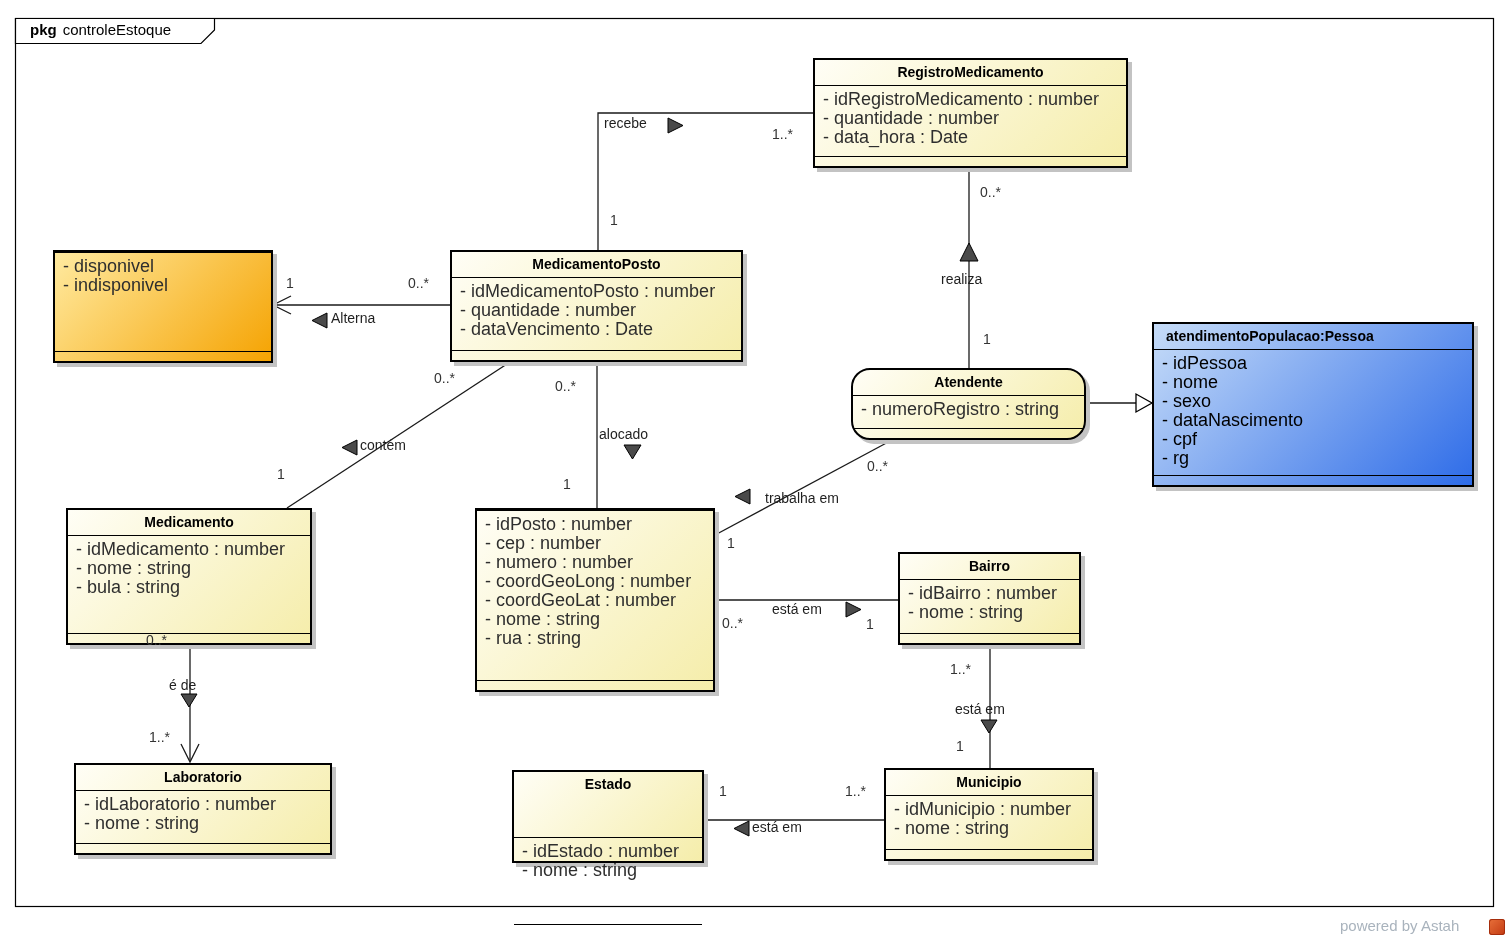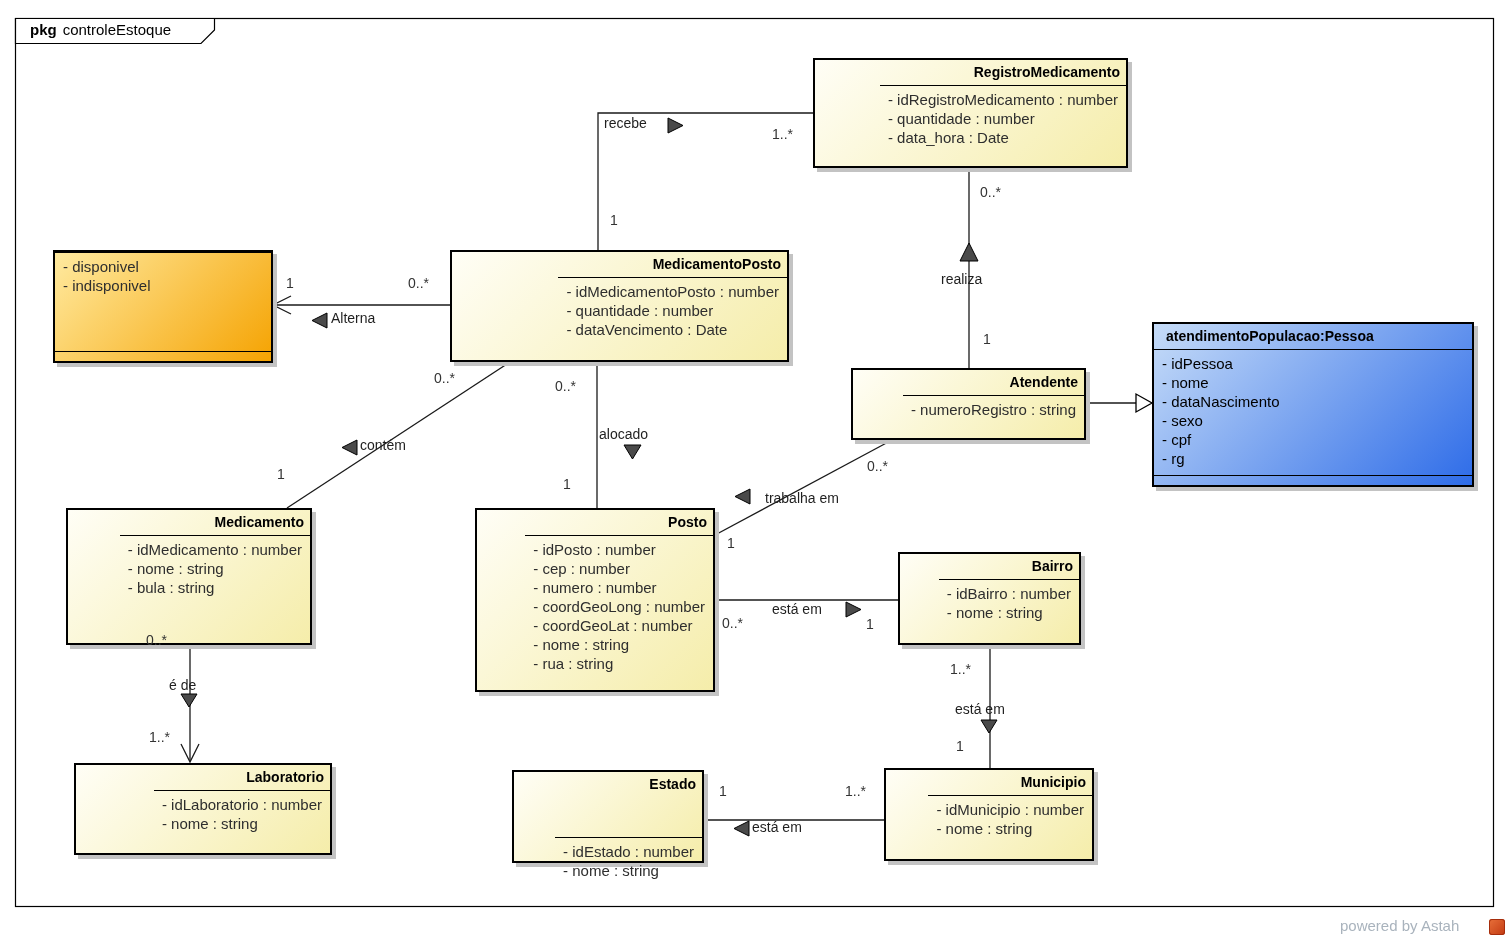"RegistroMedicamento" .fill-class { align-items: flex-end -> none }
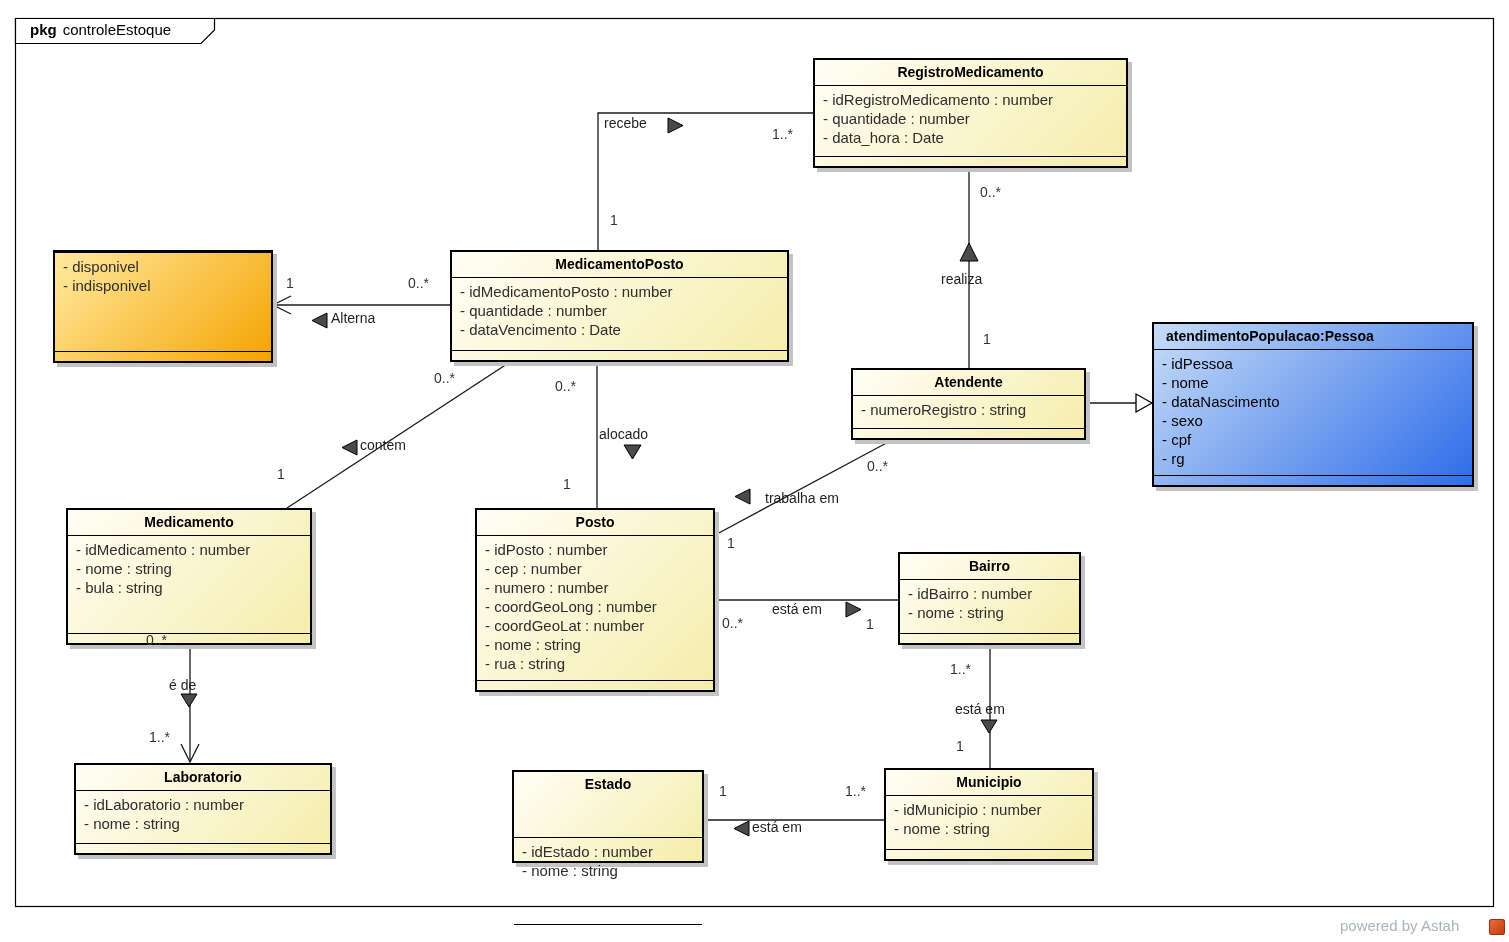"- idRegistroMedicamento : number" .uml-attrs { font-size: 15px -> 18px }
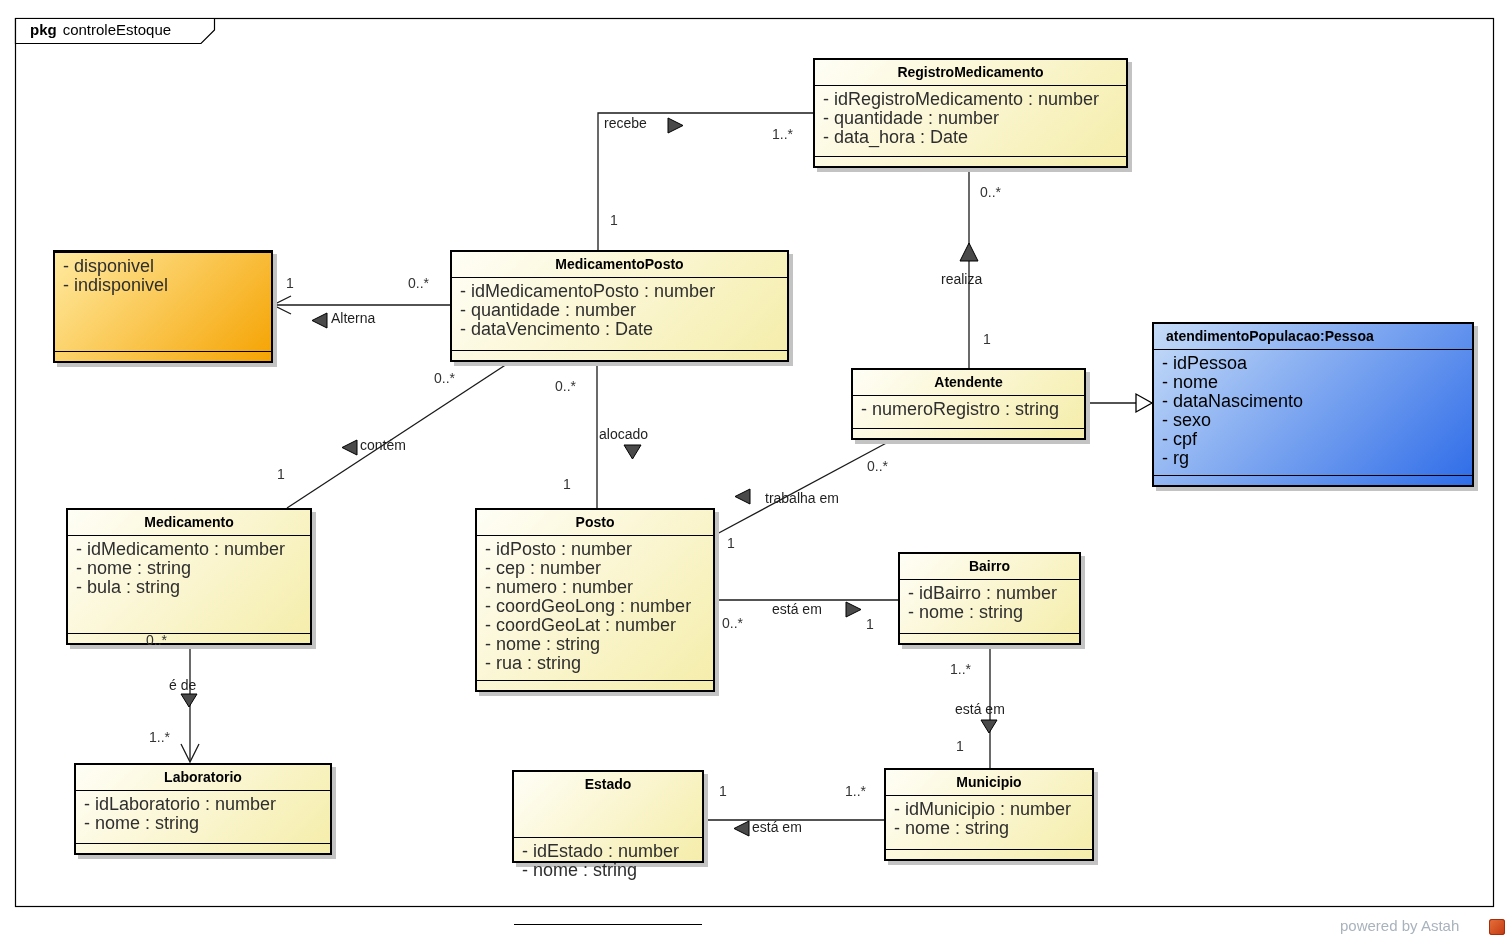"MedicamentoPosto" div.uml-box { width: 339px -> 293px }
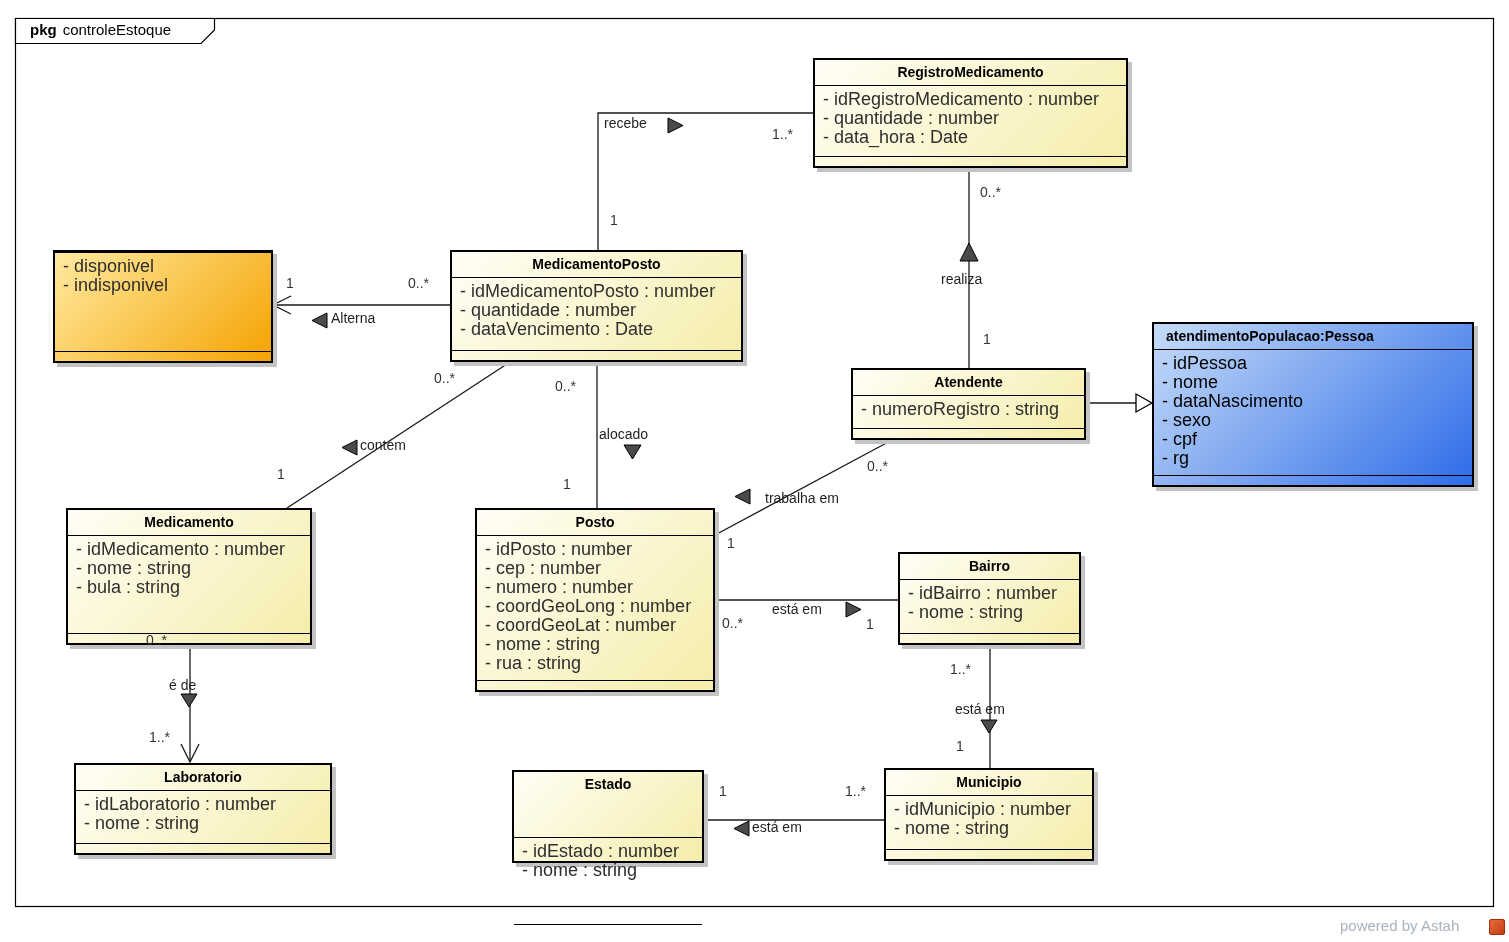"Atendente" div.uml-box { border-radius: none -> 19px }
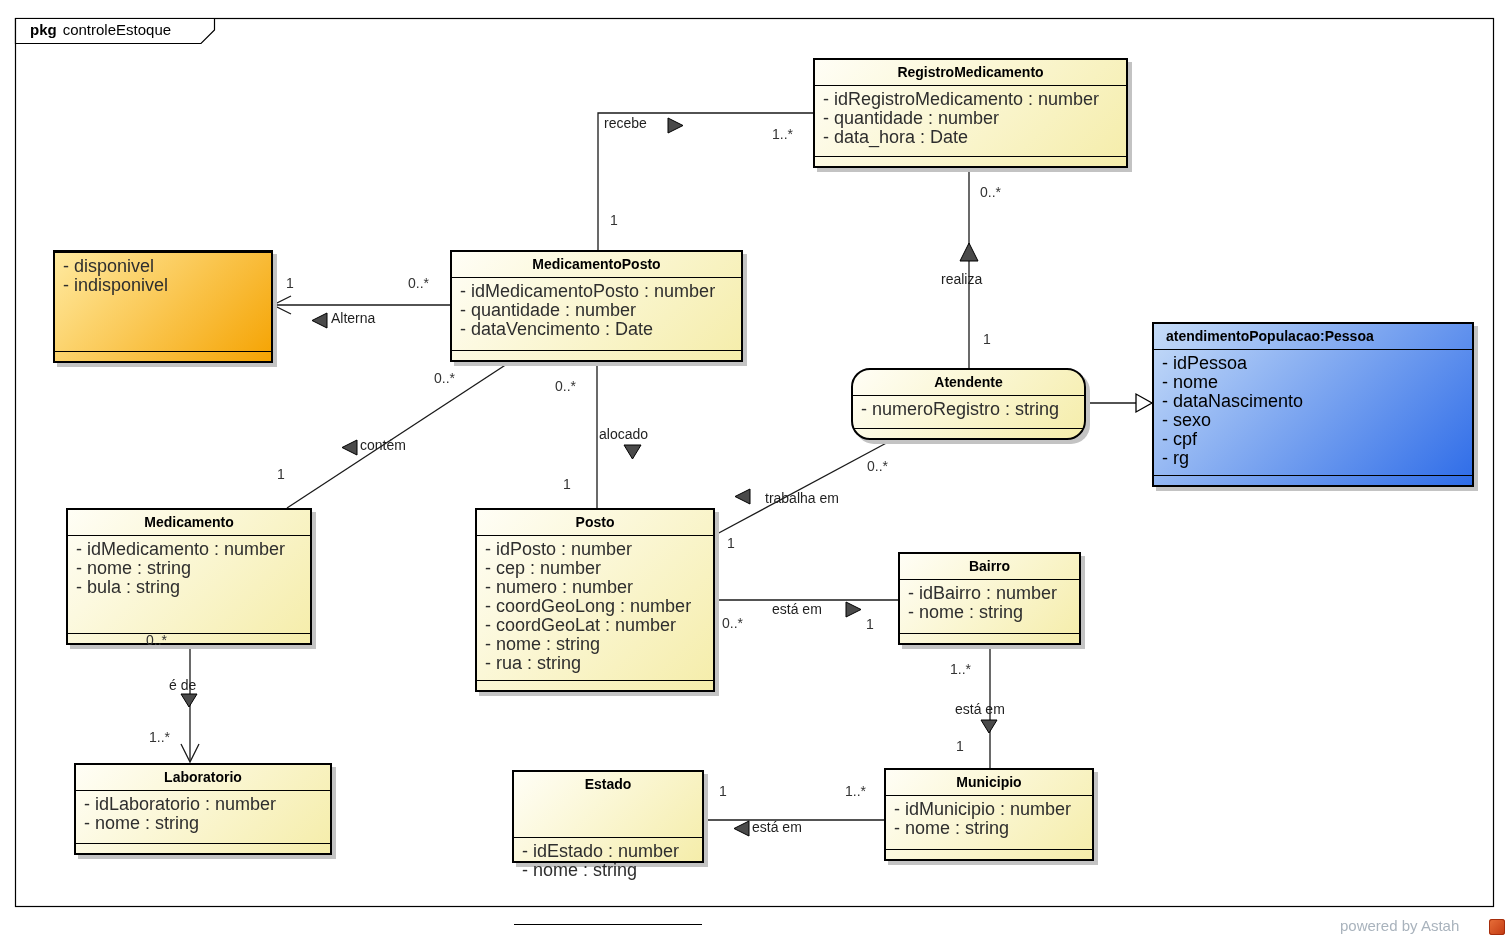"- dataNascimento" div.attr-line { order: before "- sexo" -> after "- sexo" }
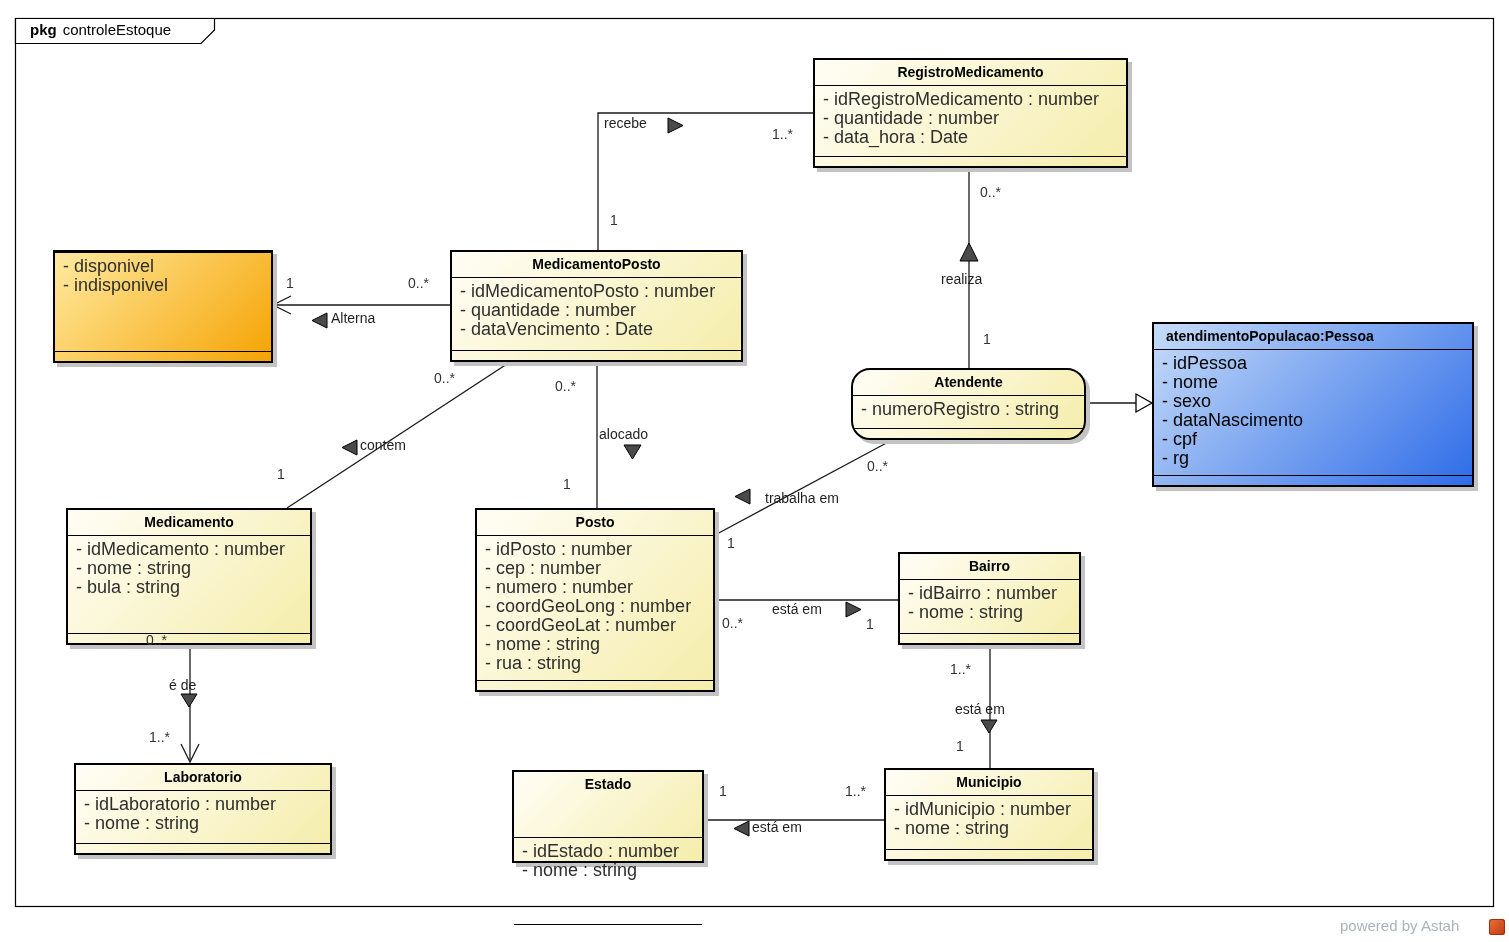"Posto" div.uml-title { html: <div>Posto</div> -> none }
